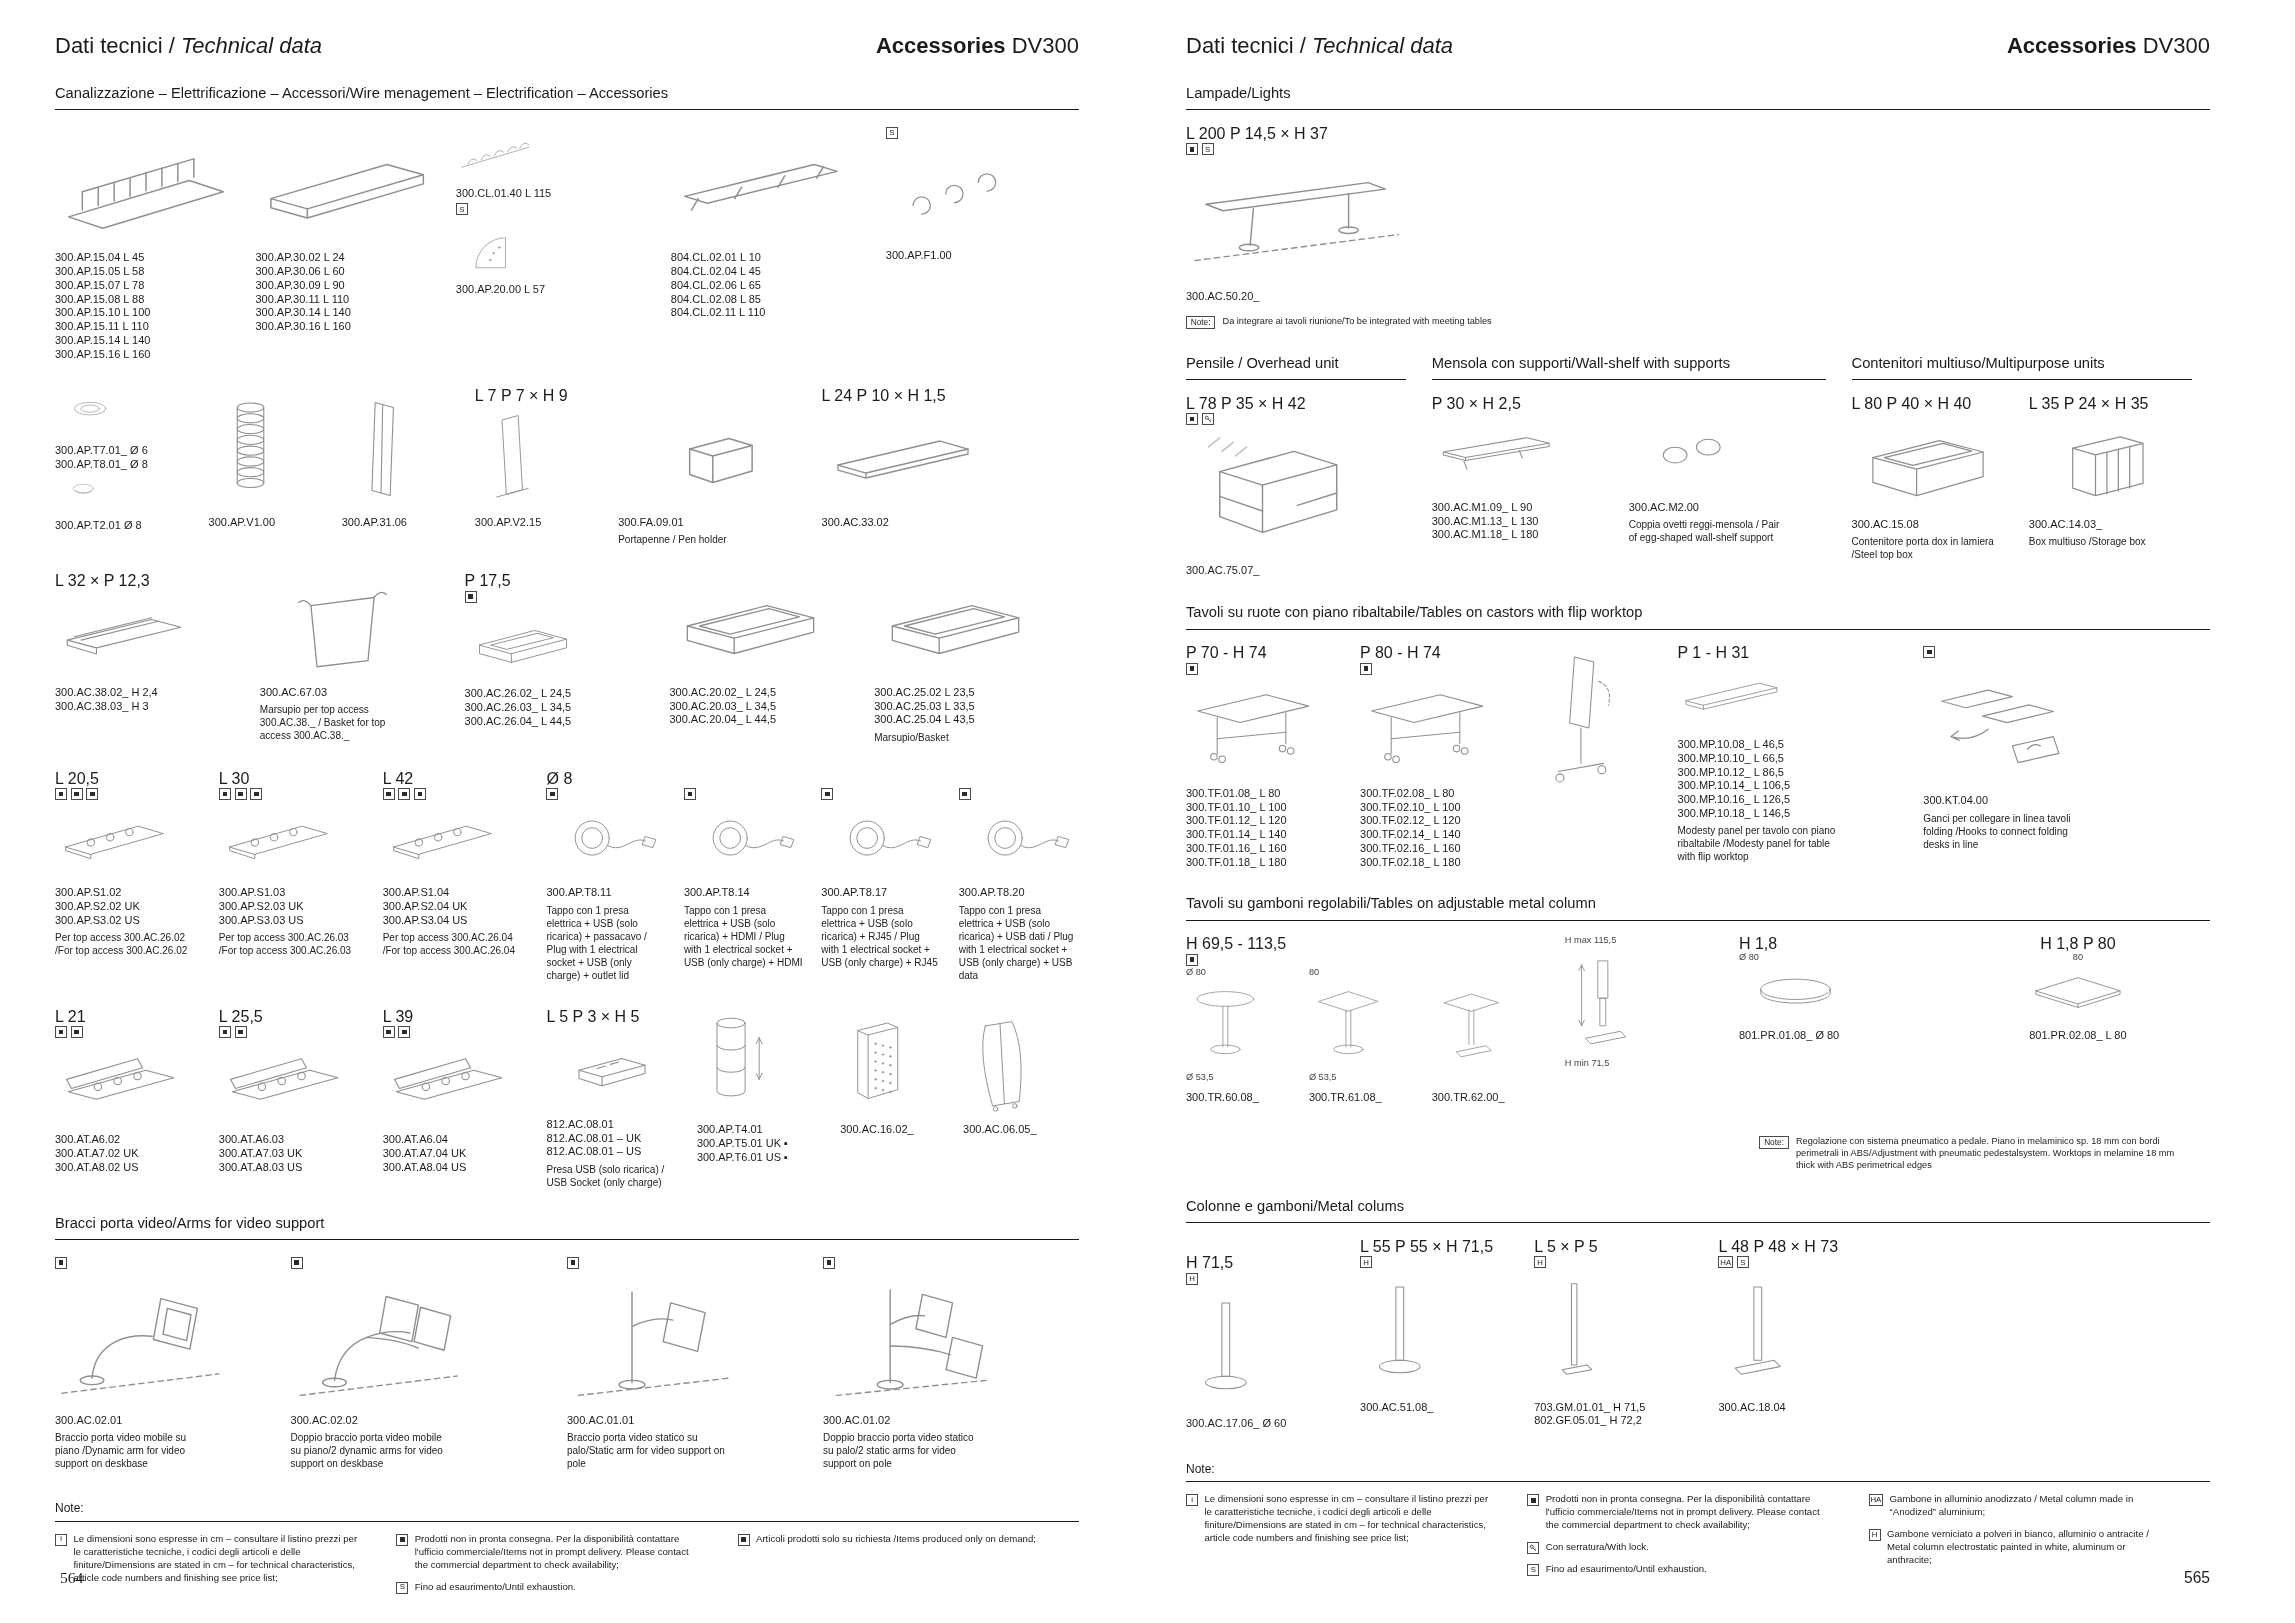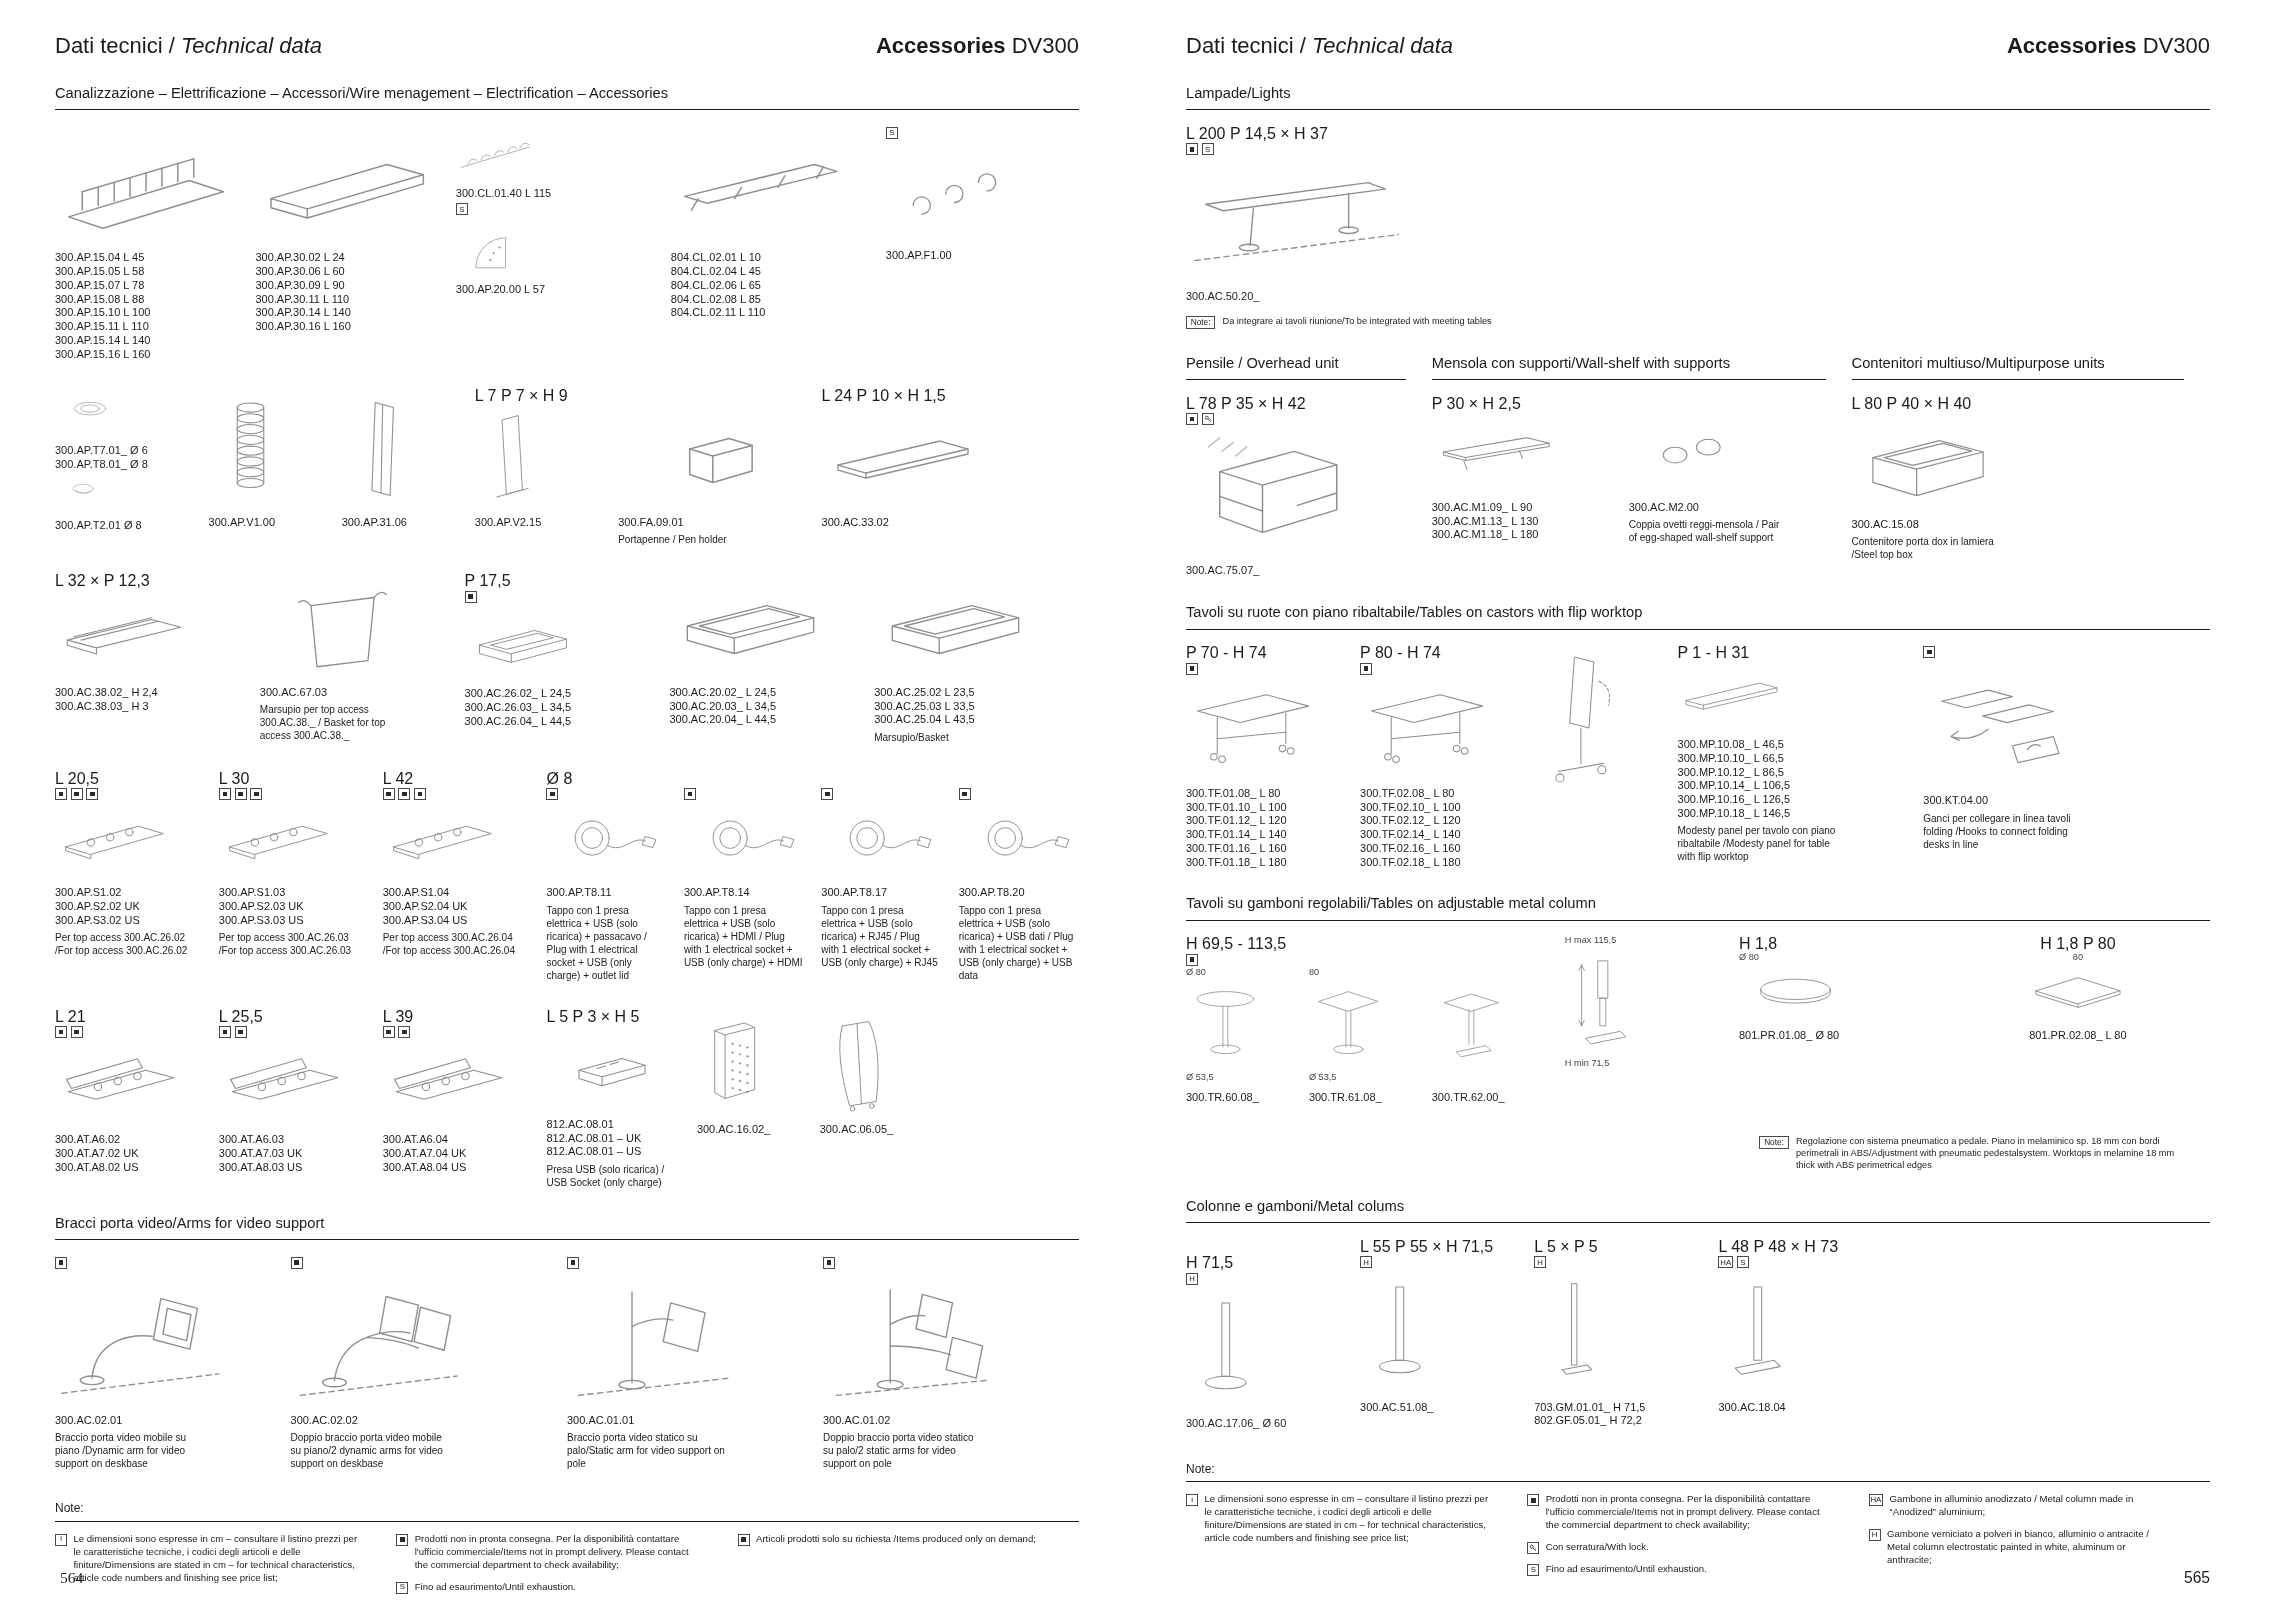"L 35 P 24 ×" div.cell { html: none -> <div> <div>L 35 P 24 × H 35</div> <div> <svg> <path></path> <path></path> <path></path> </svg> </div> <div> <div>300.AC.14.03_</div> </div> <div>Box multiuso /Storage box</div> </div> }
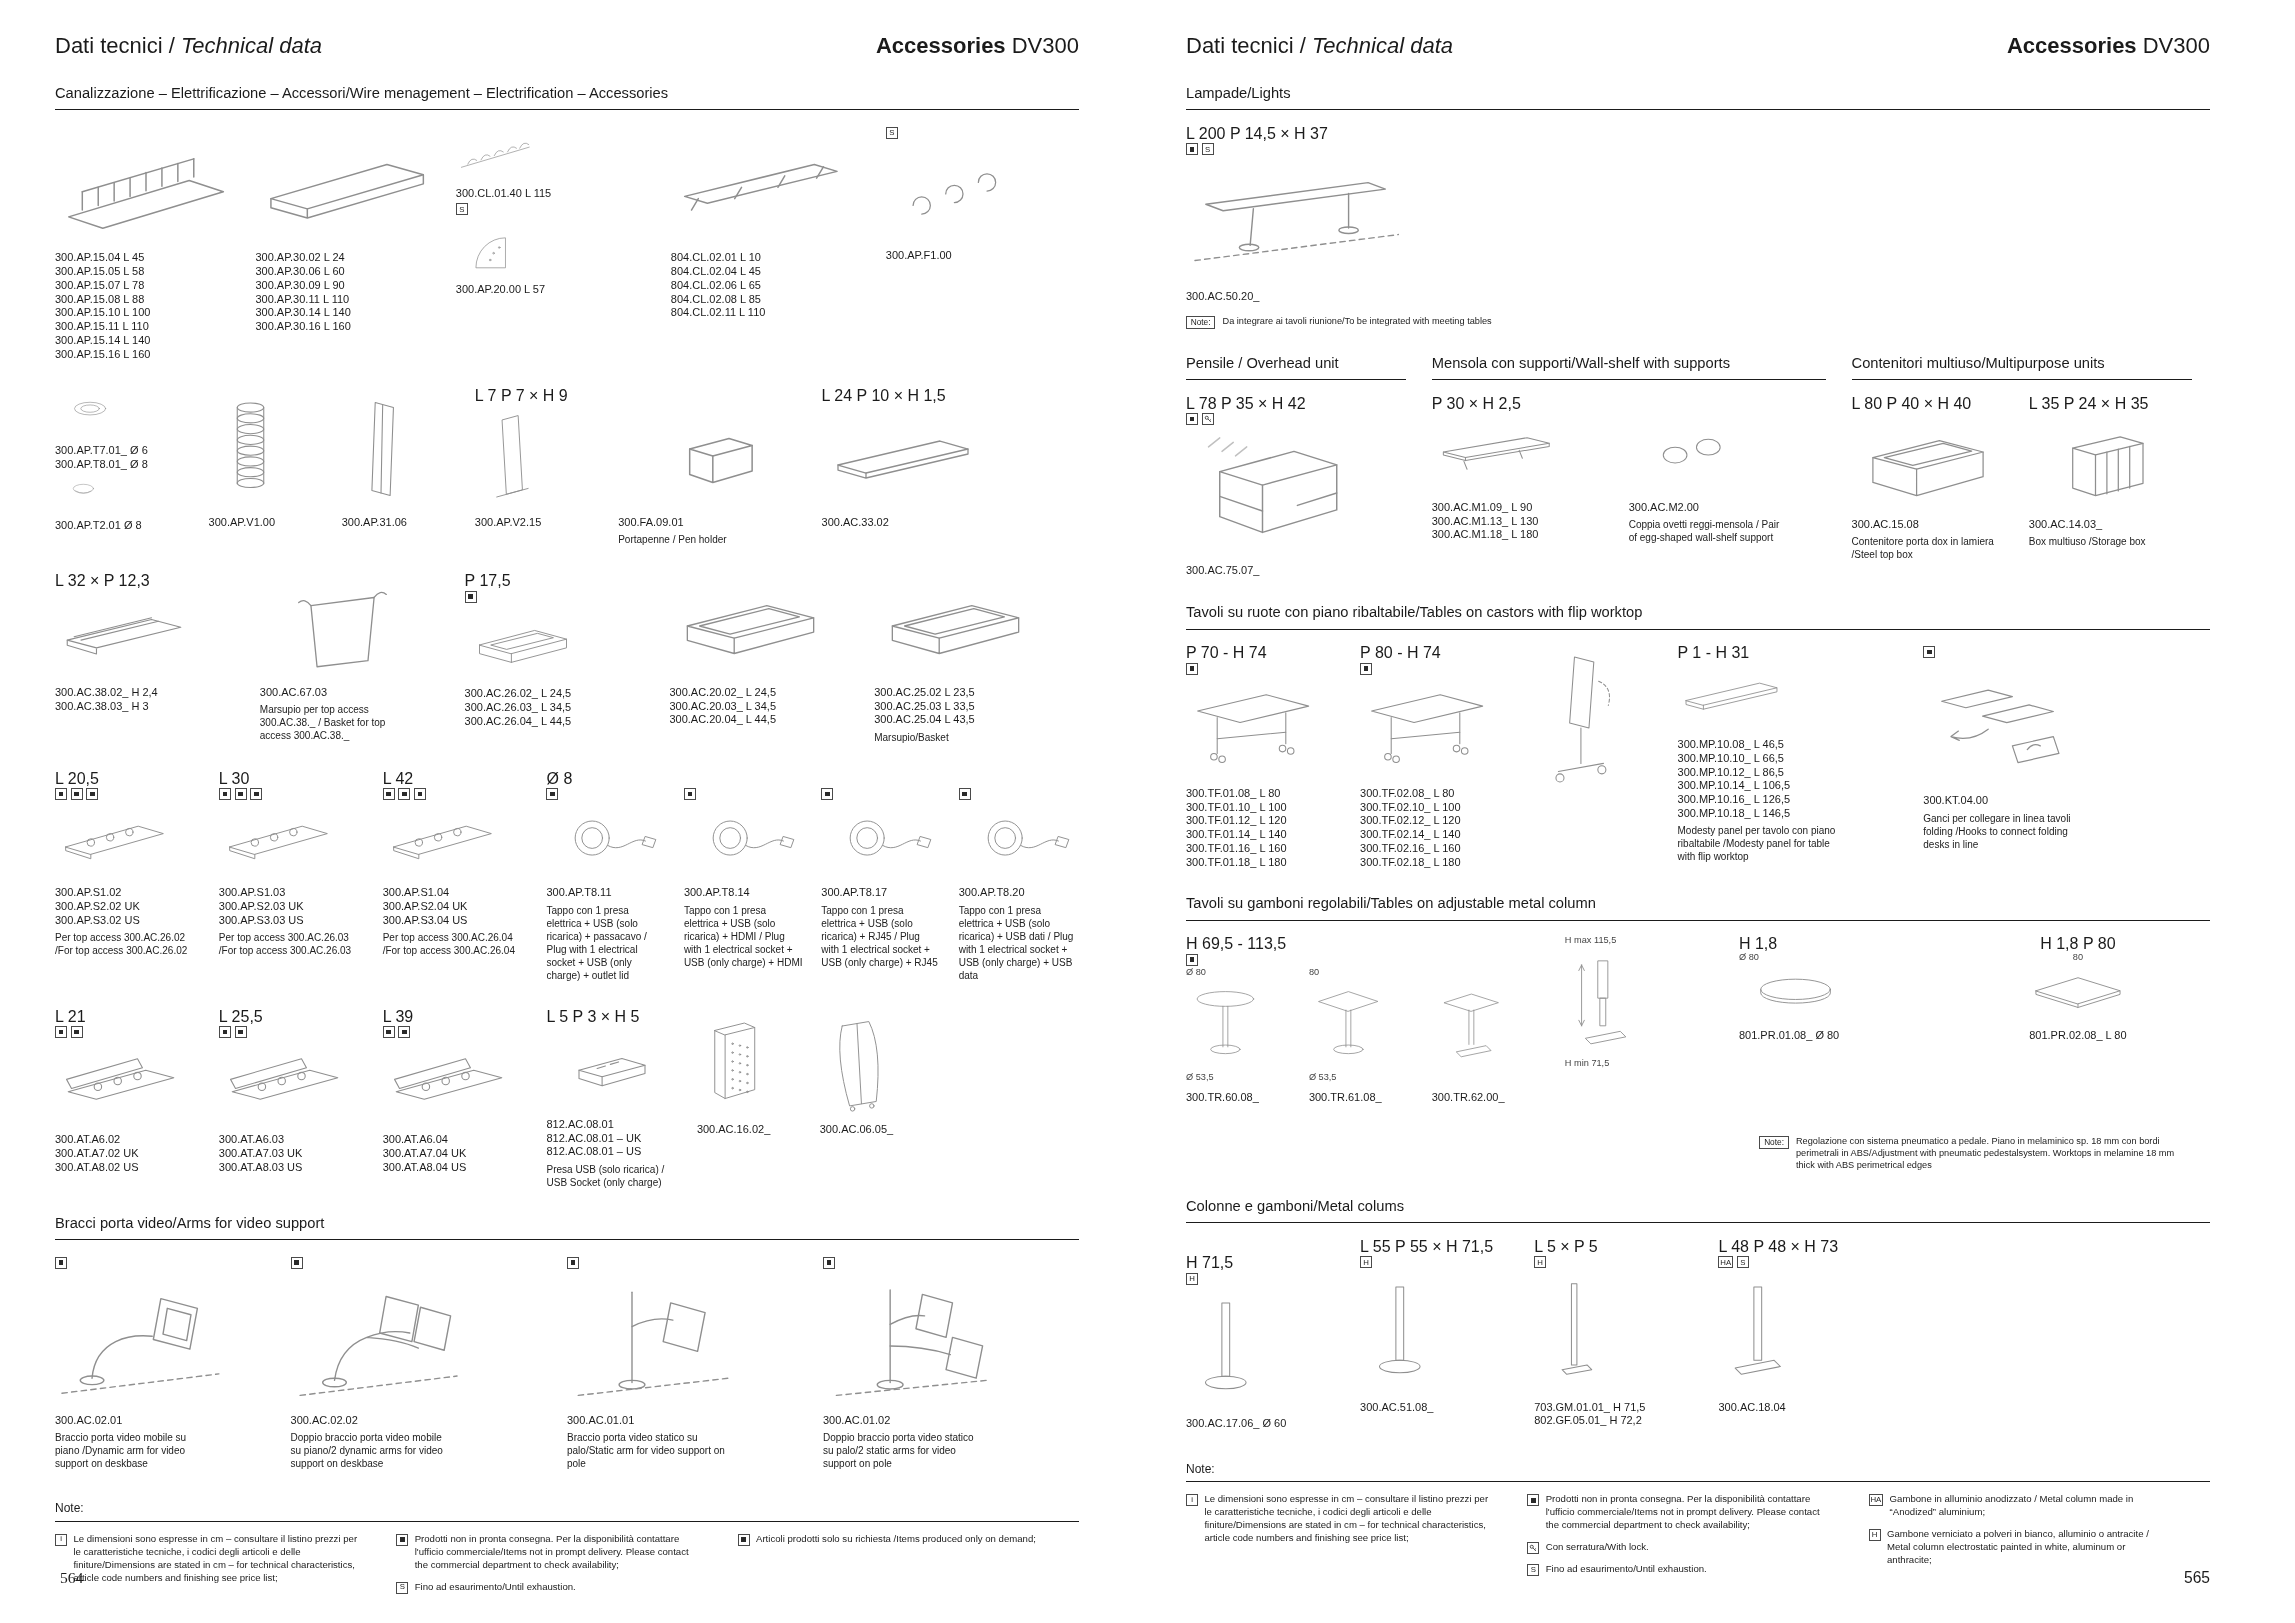"300.AP.T4.01" div.cell { html: none -> <div> <div> <svg> <ellipse></ellipse> <path></path> <path></path> <path></path> </svg> </div> <div> <div>300.AP.T4.01</div> <div>300.AP.T5.01 UK ▪</div> <div>300.AP.T6.01 US ▪</div> </div> </div> }
